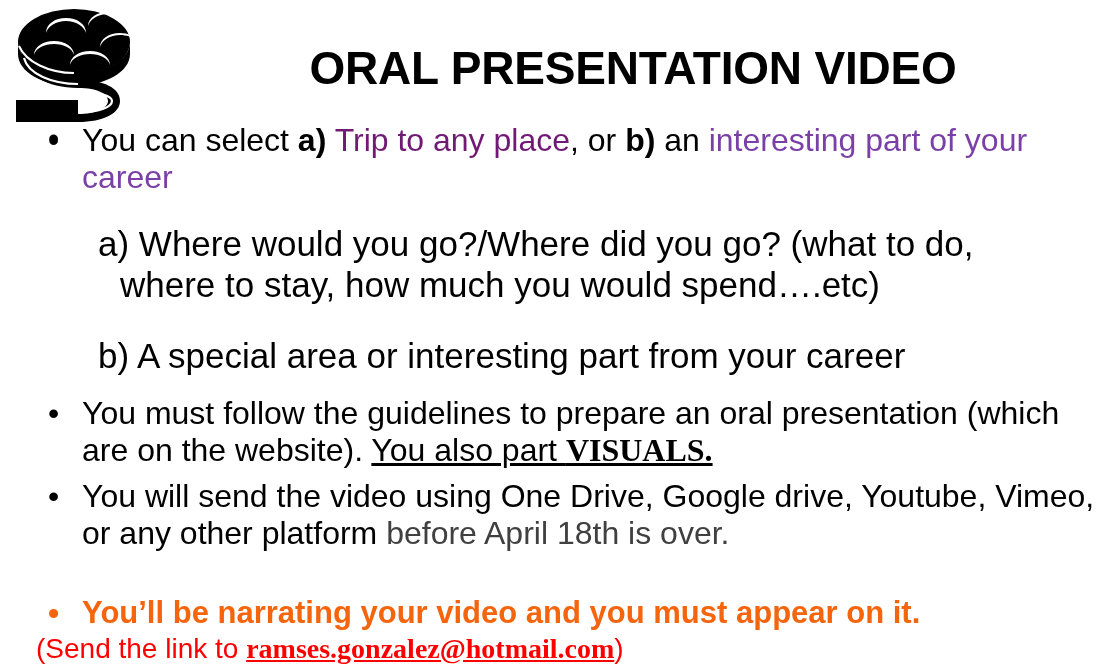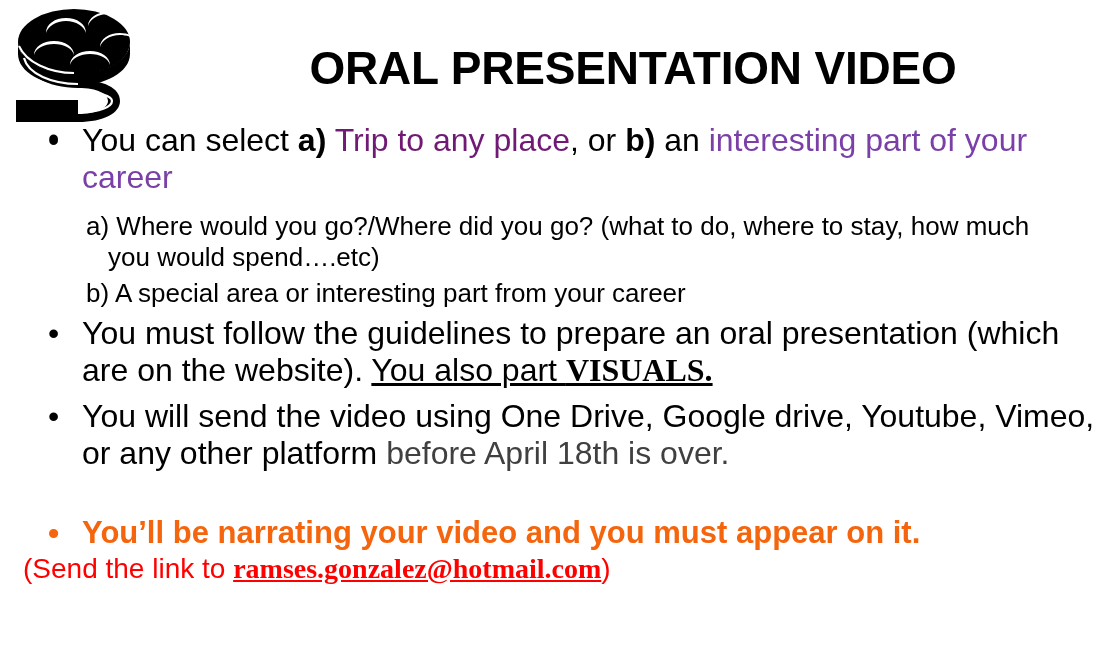"a) Where would you go?/Where" .sub-row { font-size: 26px -> 35px; margin: 0 -> 12px }
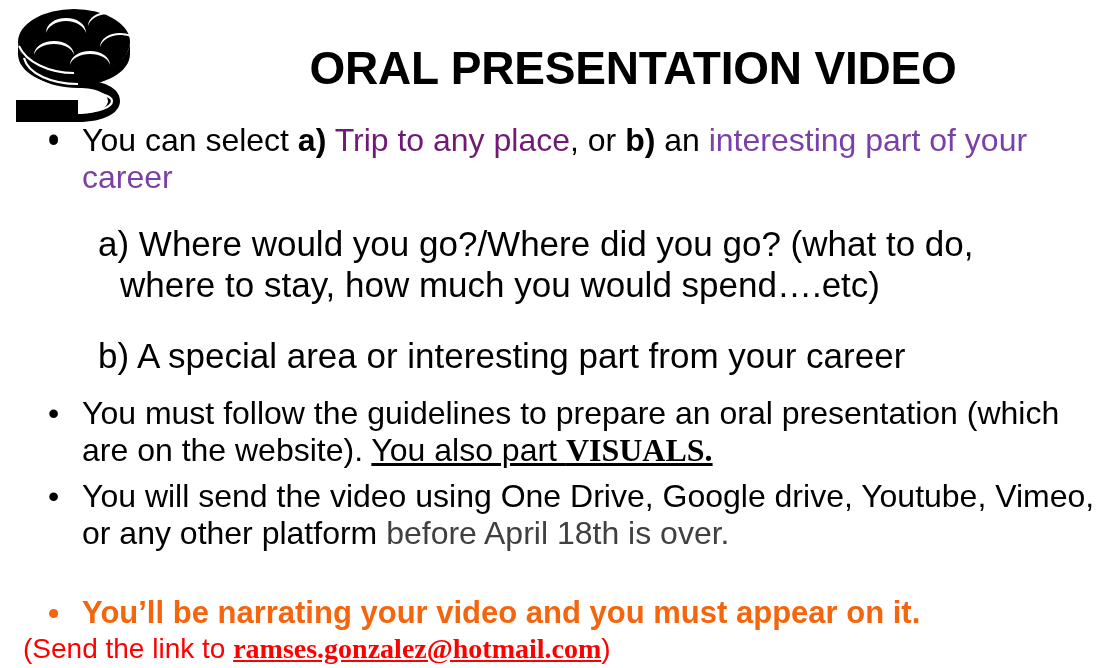"(Send the link to" .email-line { padding-left: 23px -> 36px }
